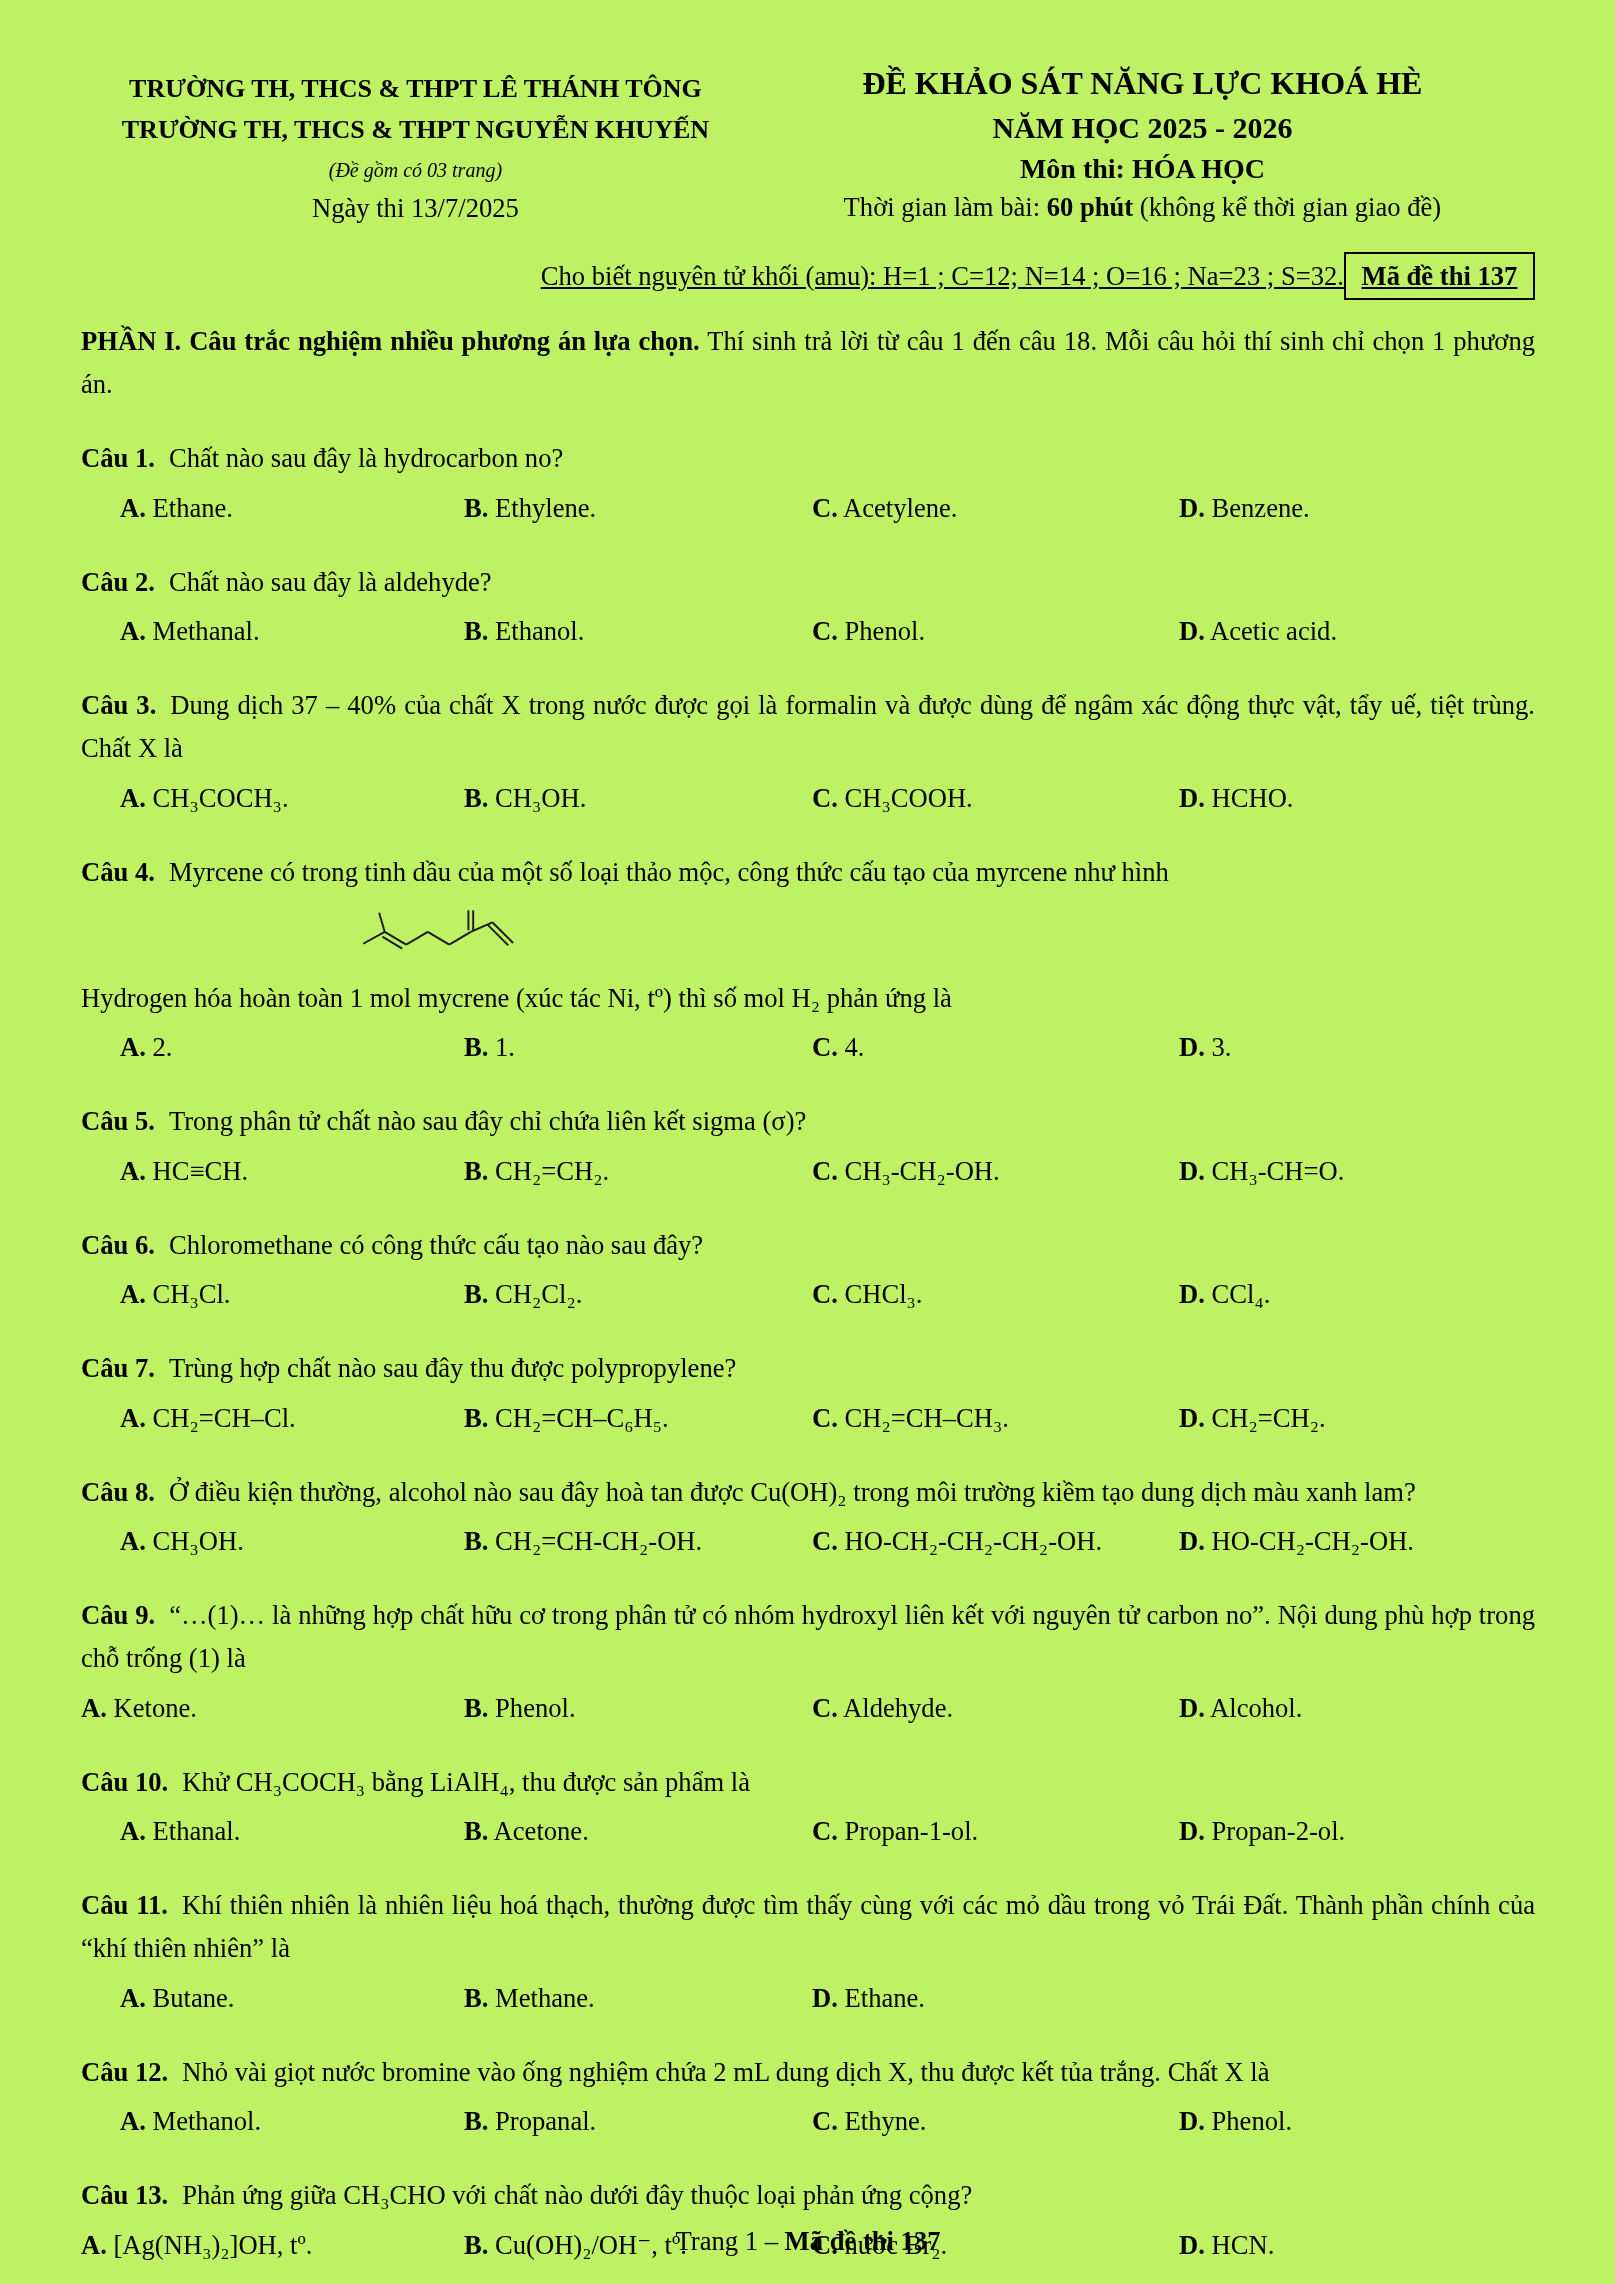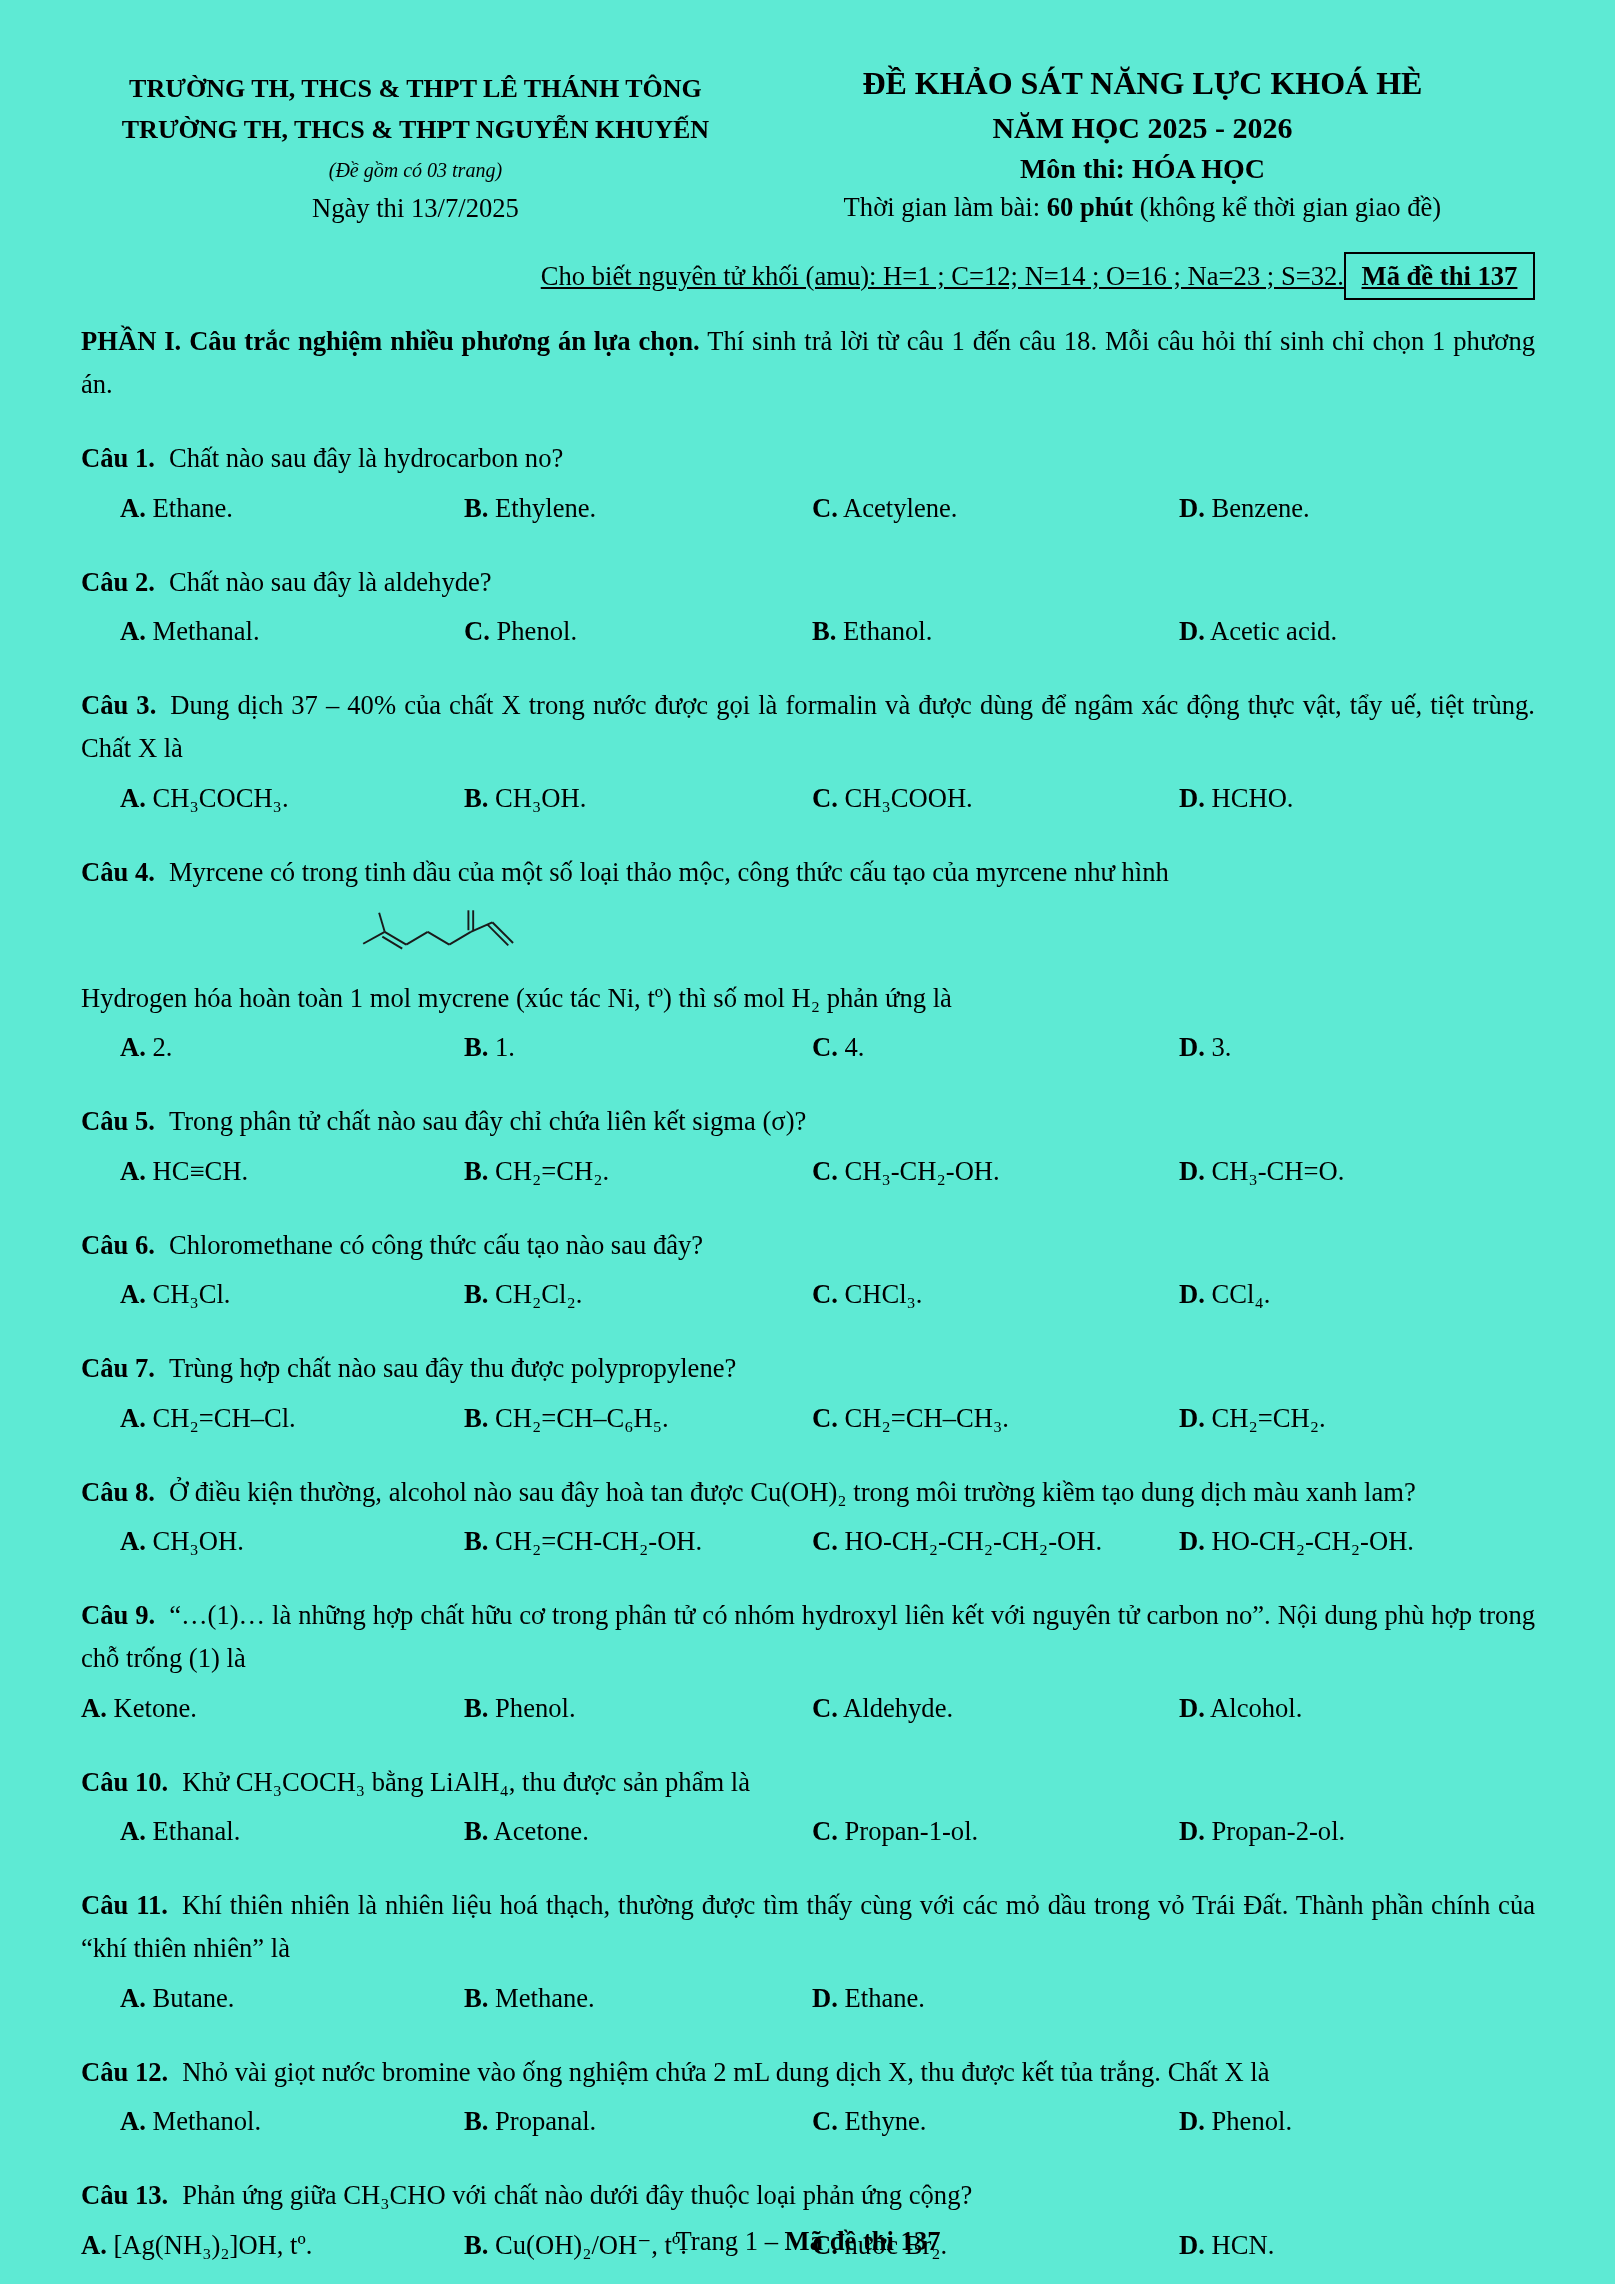"TRƯỜNG TH, THCS & THPT" .page { background: #5eead4 -> #bef264 }
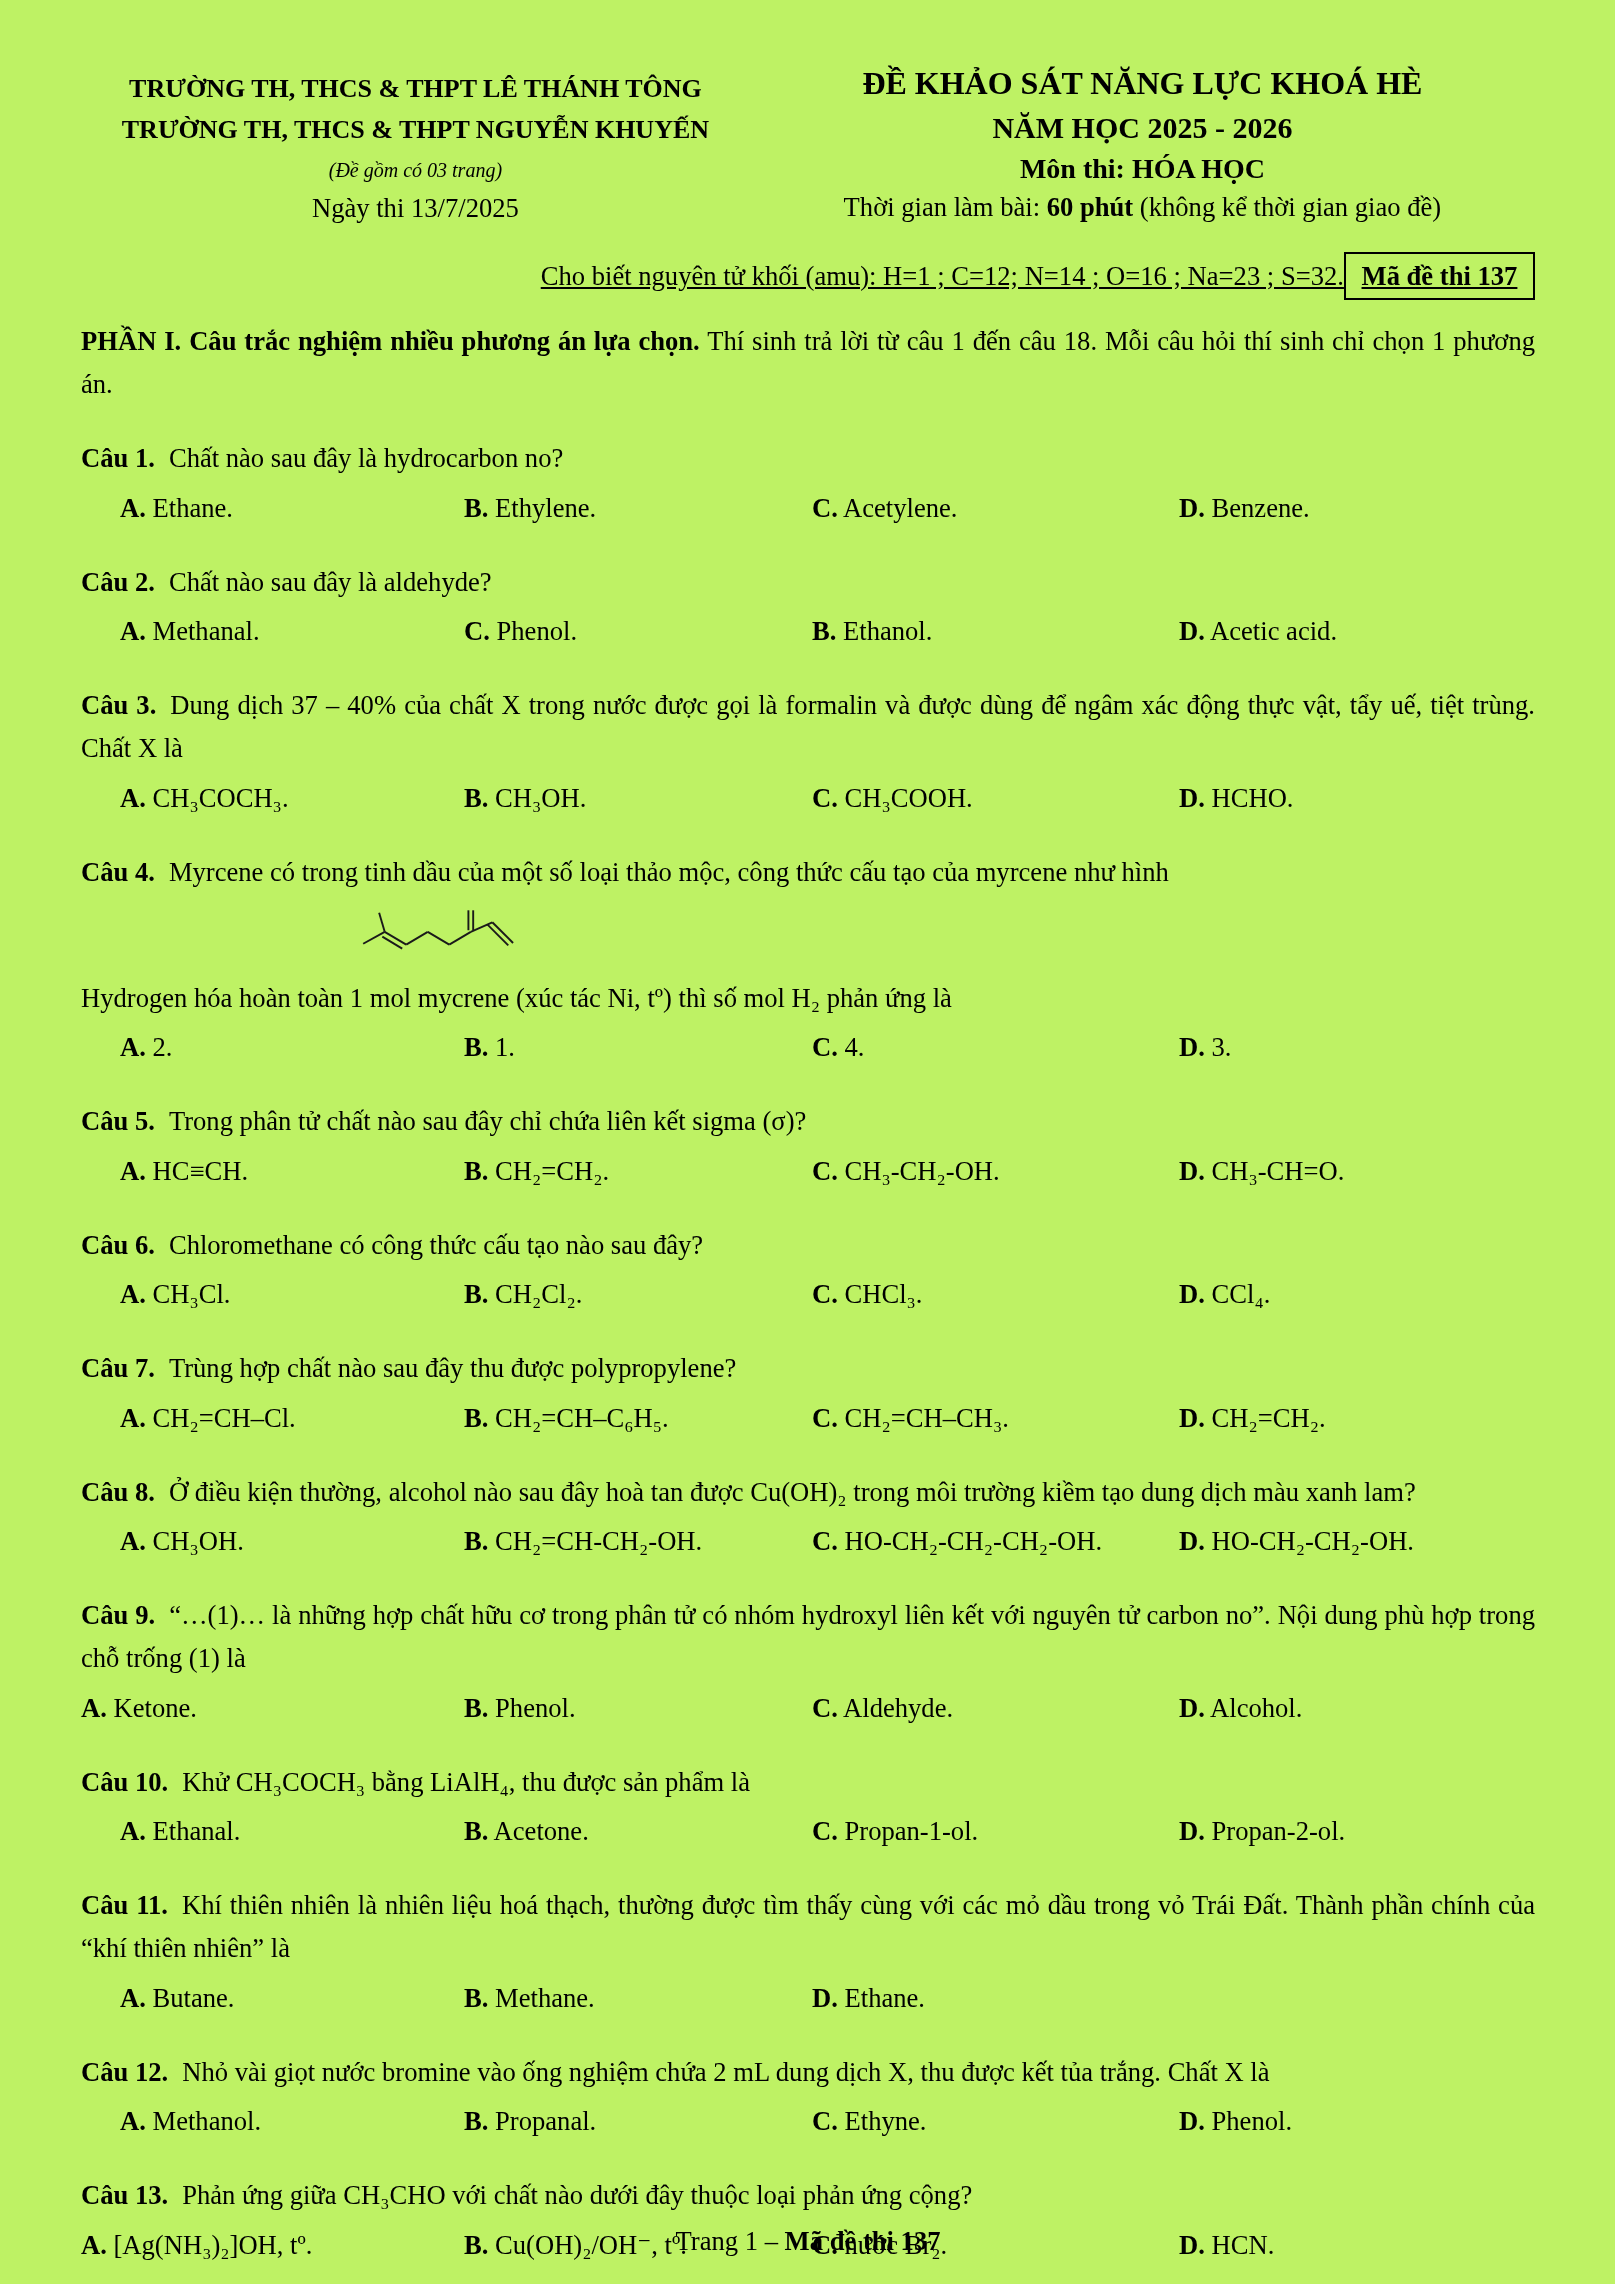"C. Phenol." span.opt { order: before "B. Ethanol." -> after "B. Ethanol." }
